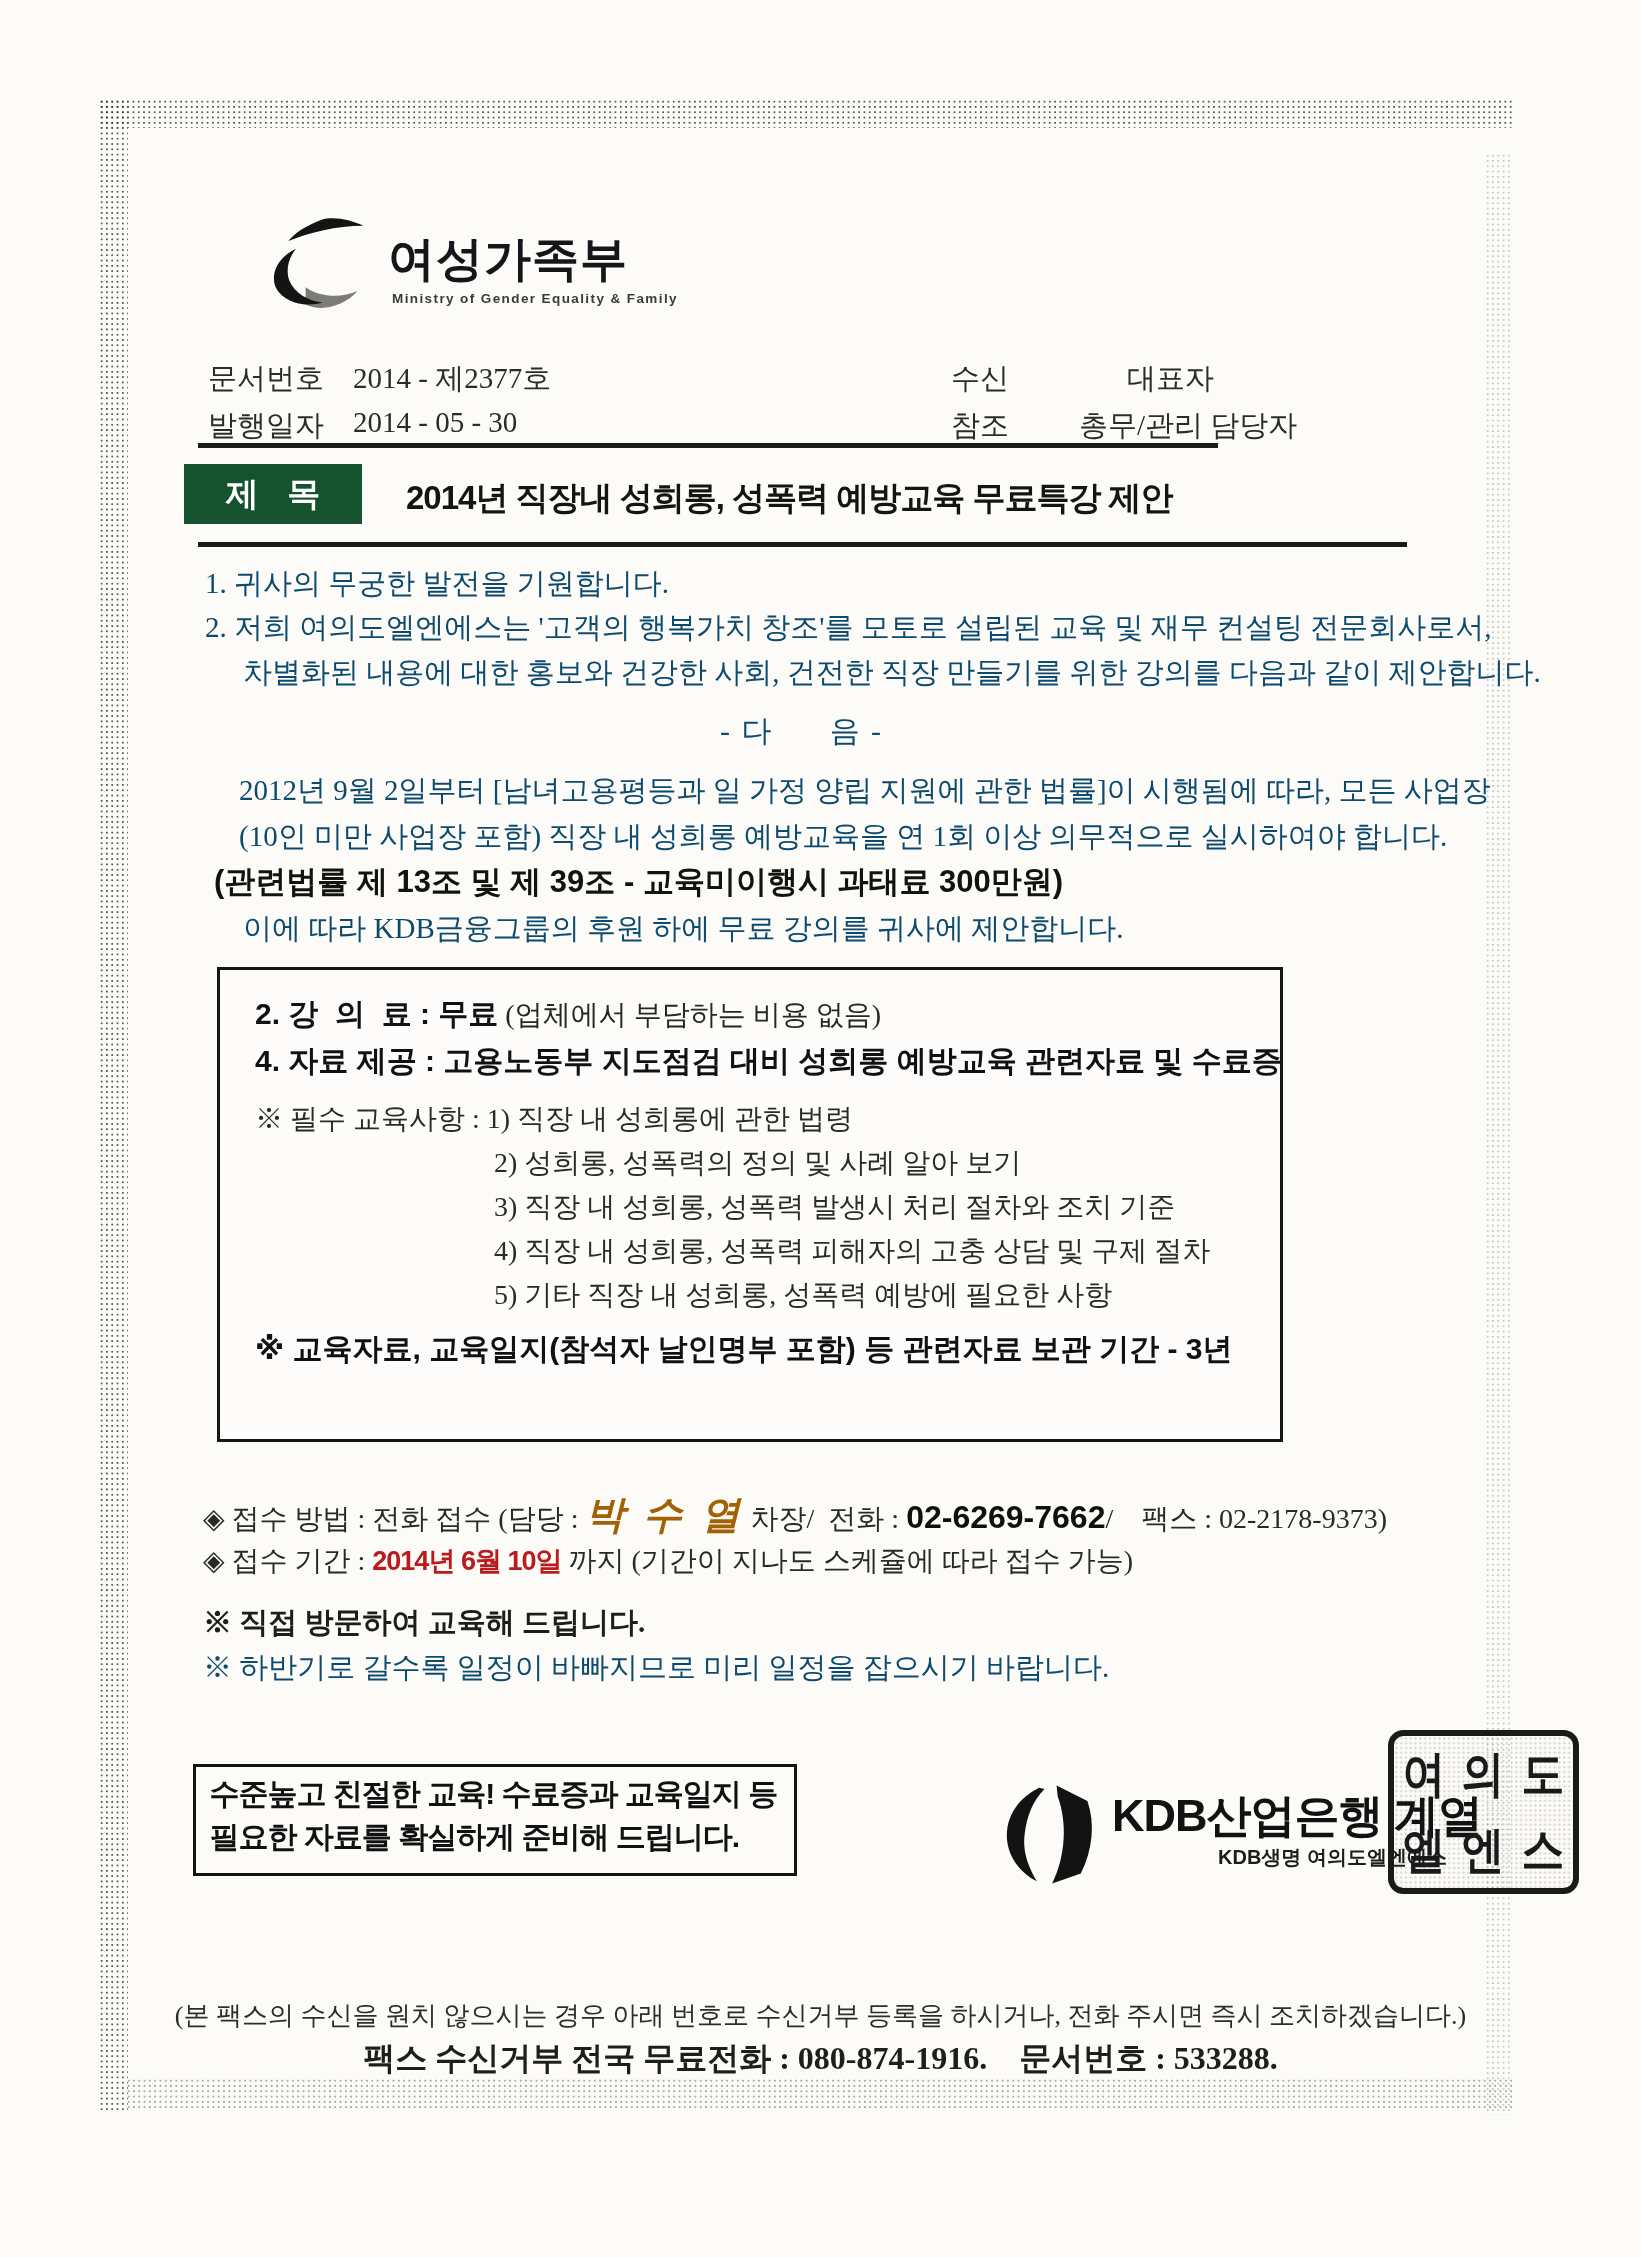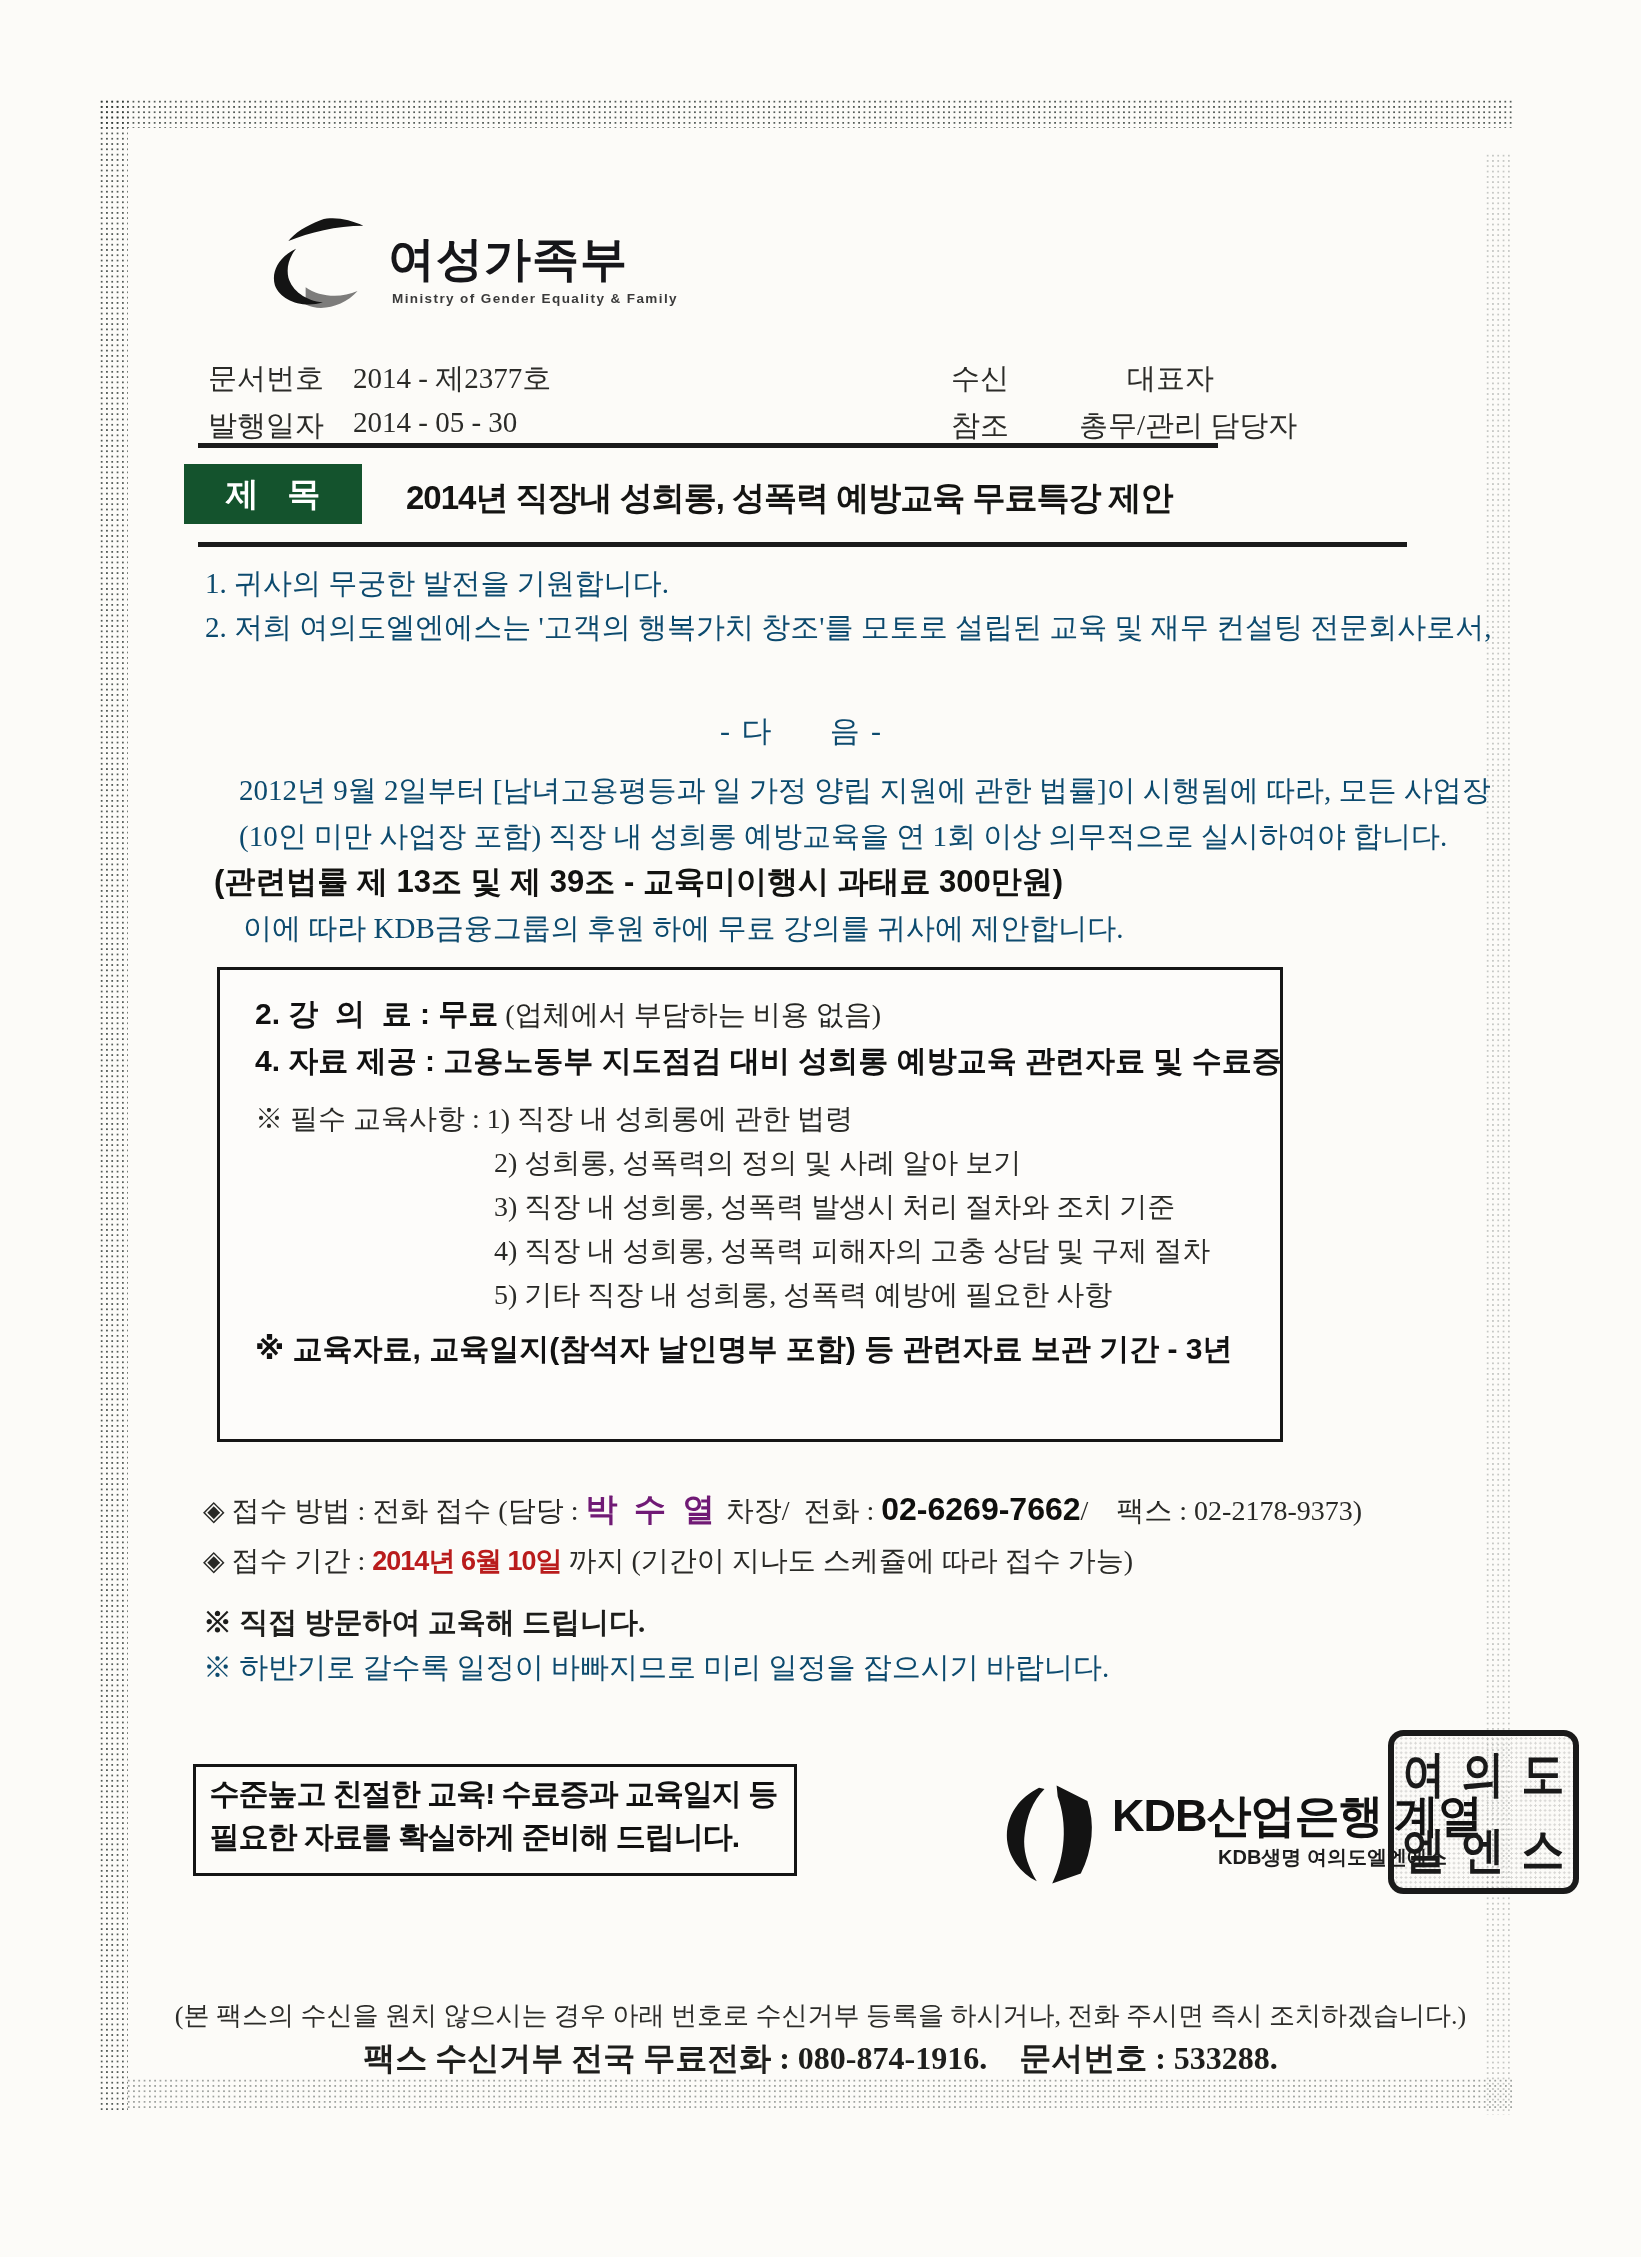"차별화된 내용에 대한 홍보와 건강한" div.body-line { html: none -> <div>차별화된 내용에 대한 홍보와 건강한 사회, 건전한 직장 만들기를 위한 강의를 다음과 같이 제안합니다.</div> }
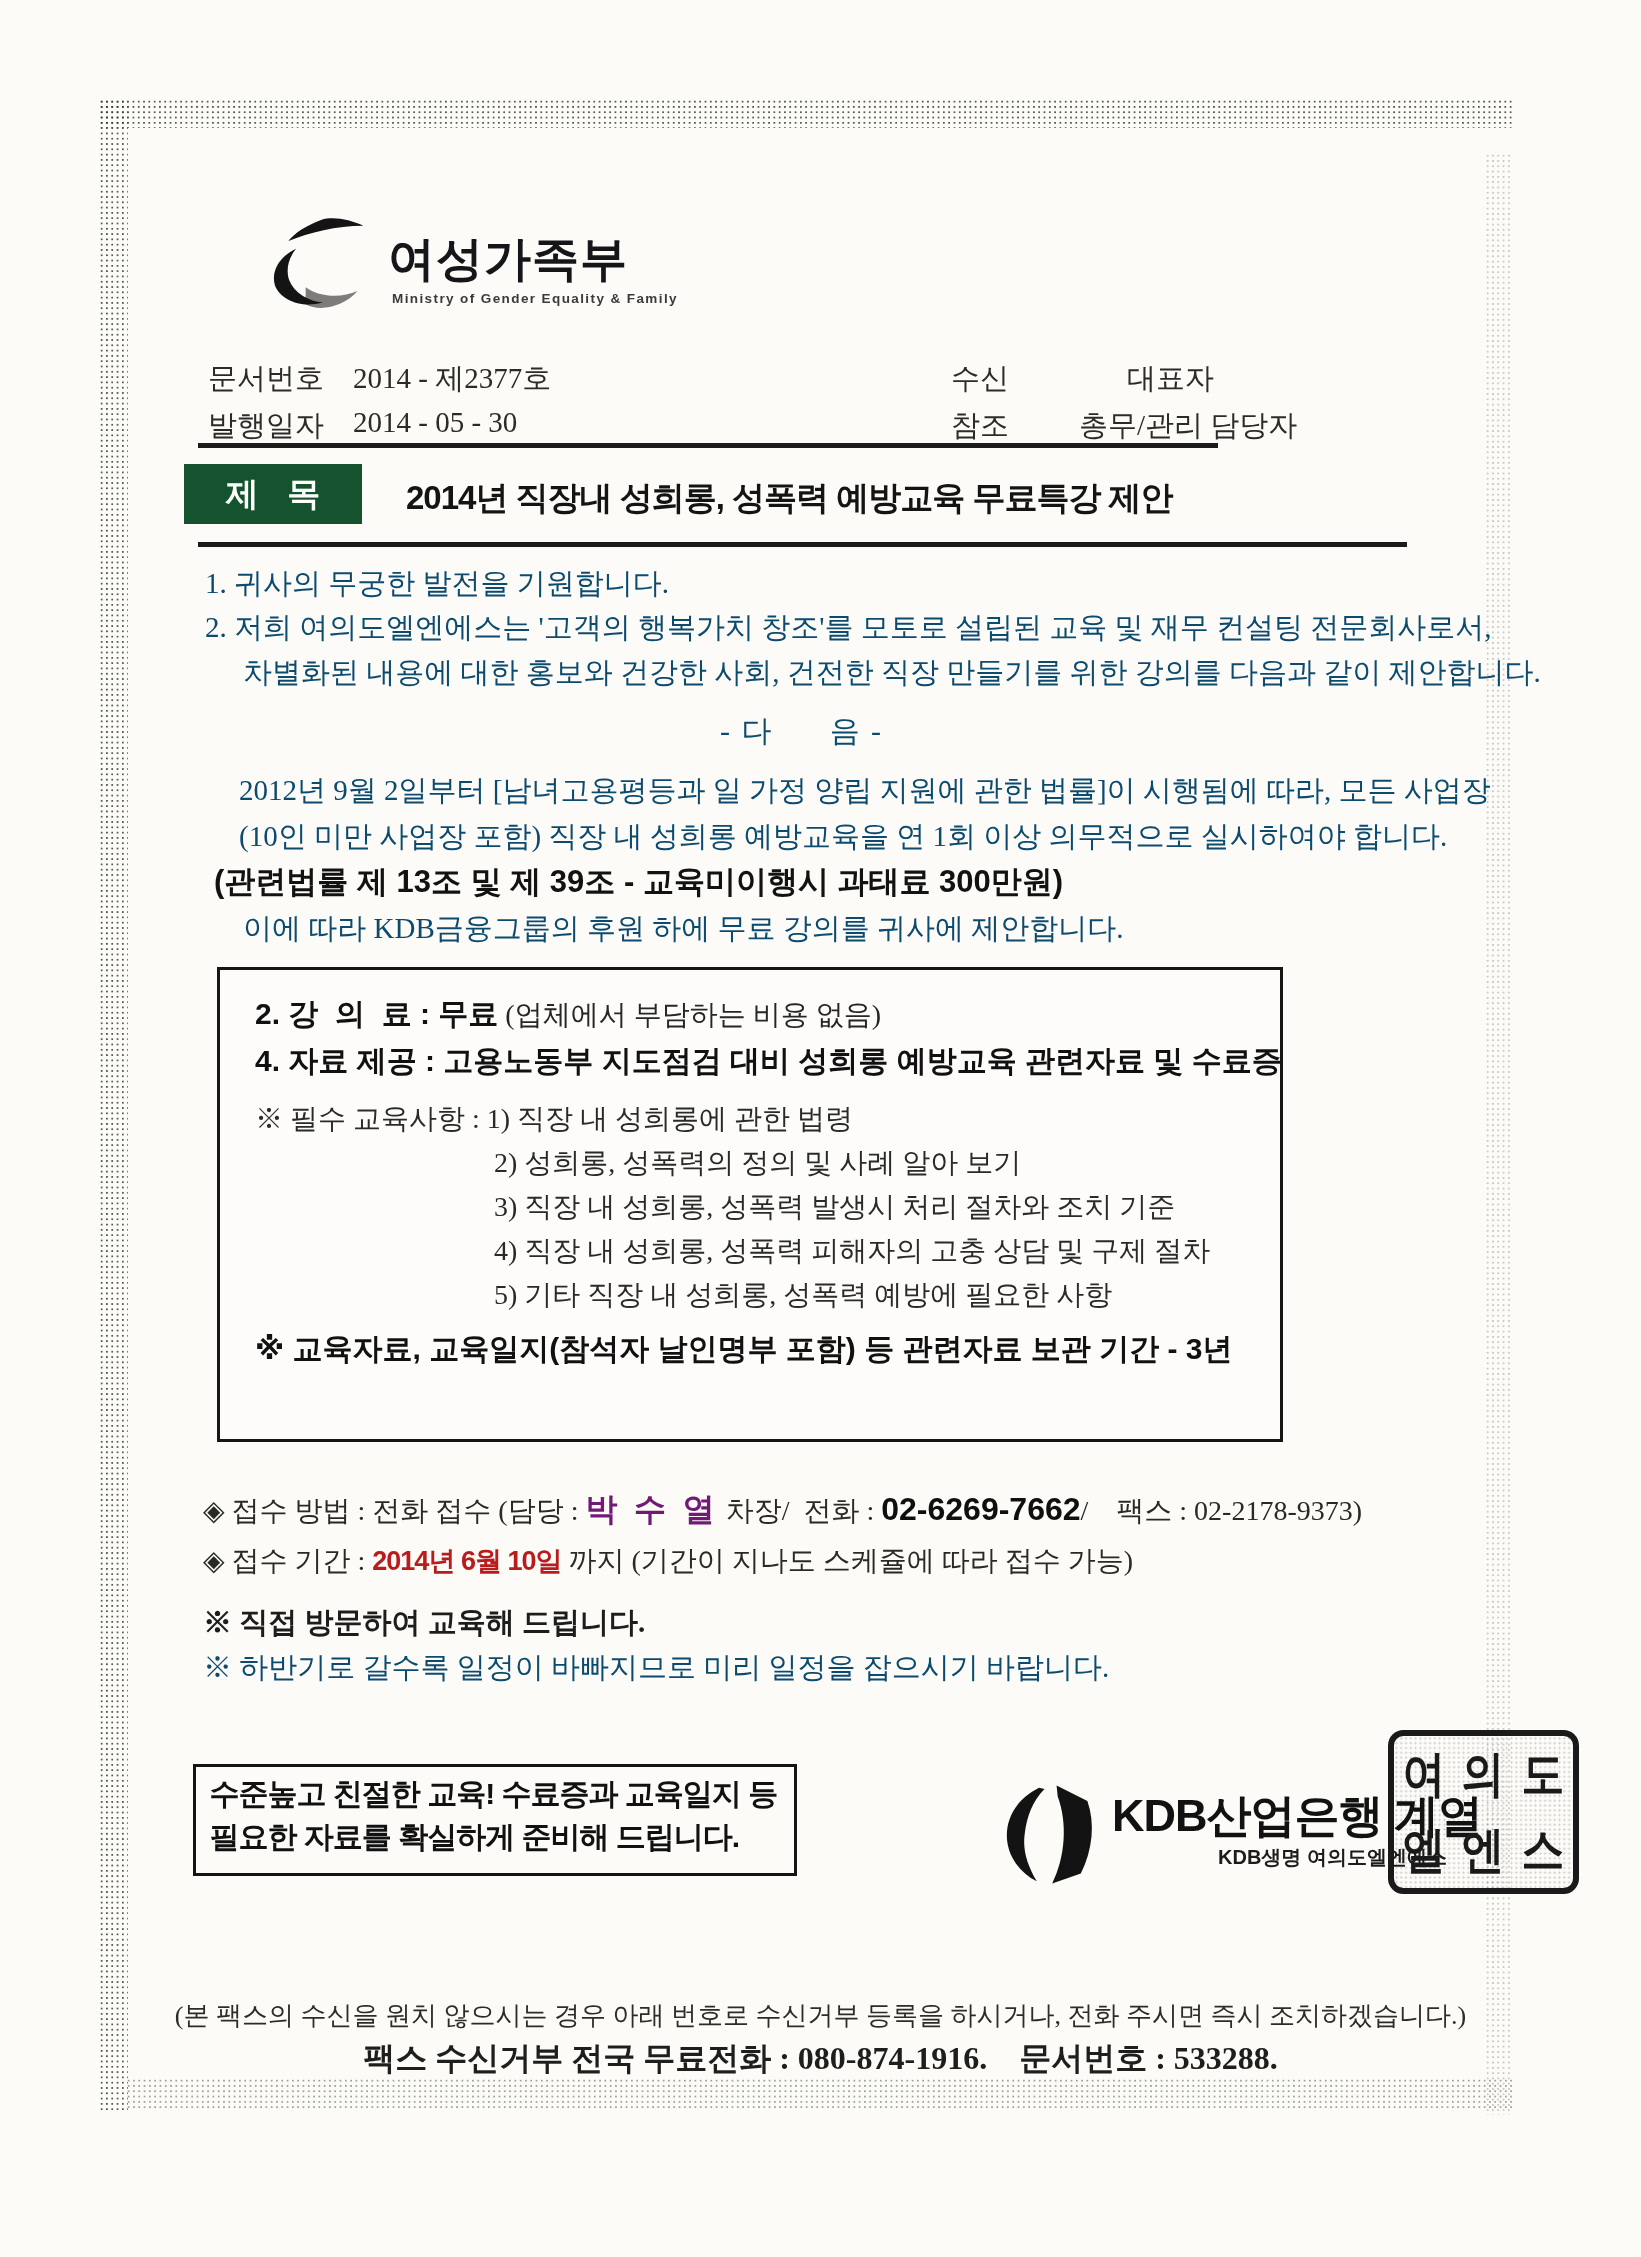"박 수 열" .contact-name { color: #701a75 -> #a16207; font-size: 32px -> 39px; font-style: none -> italic }
